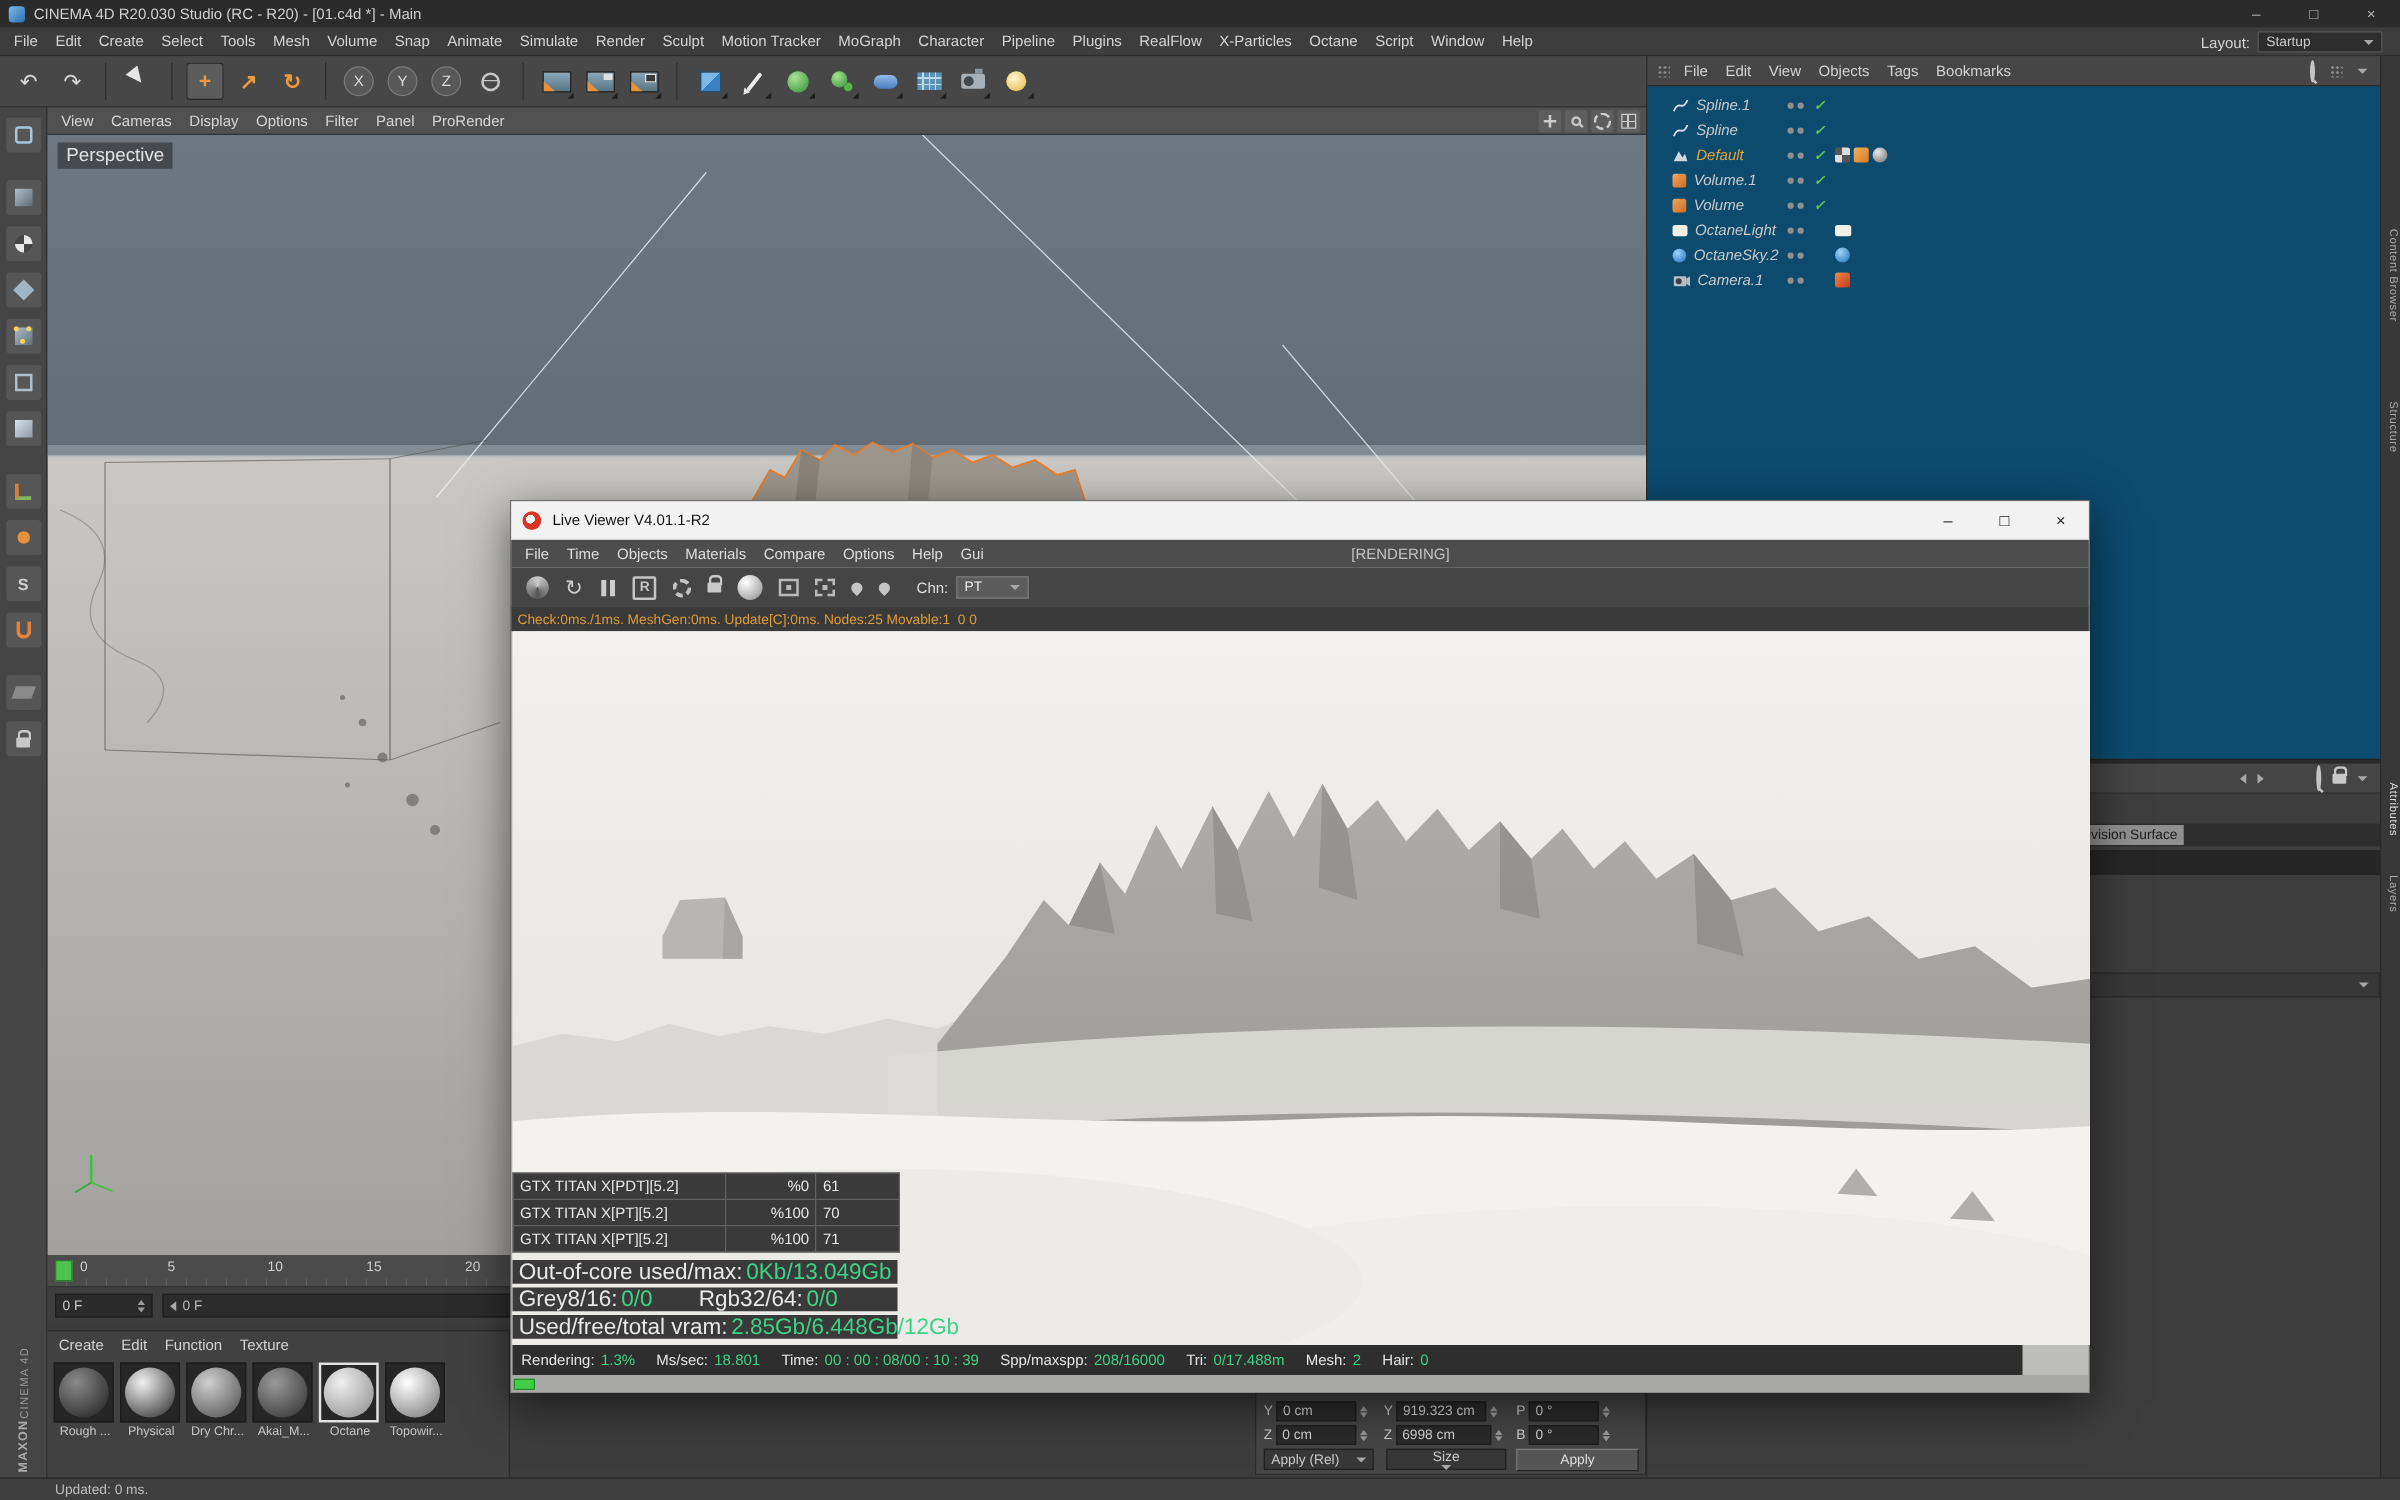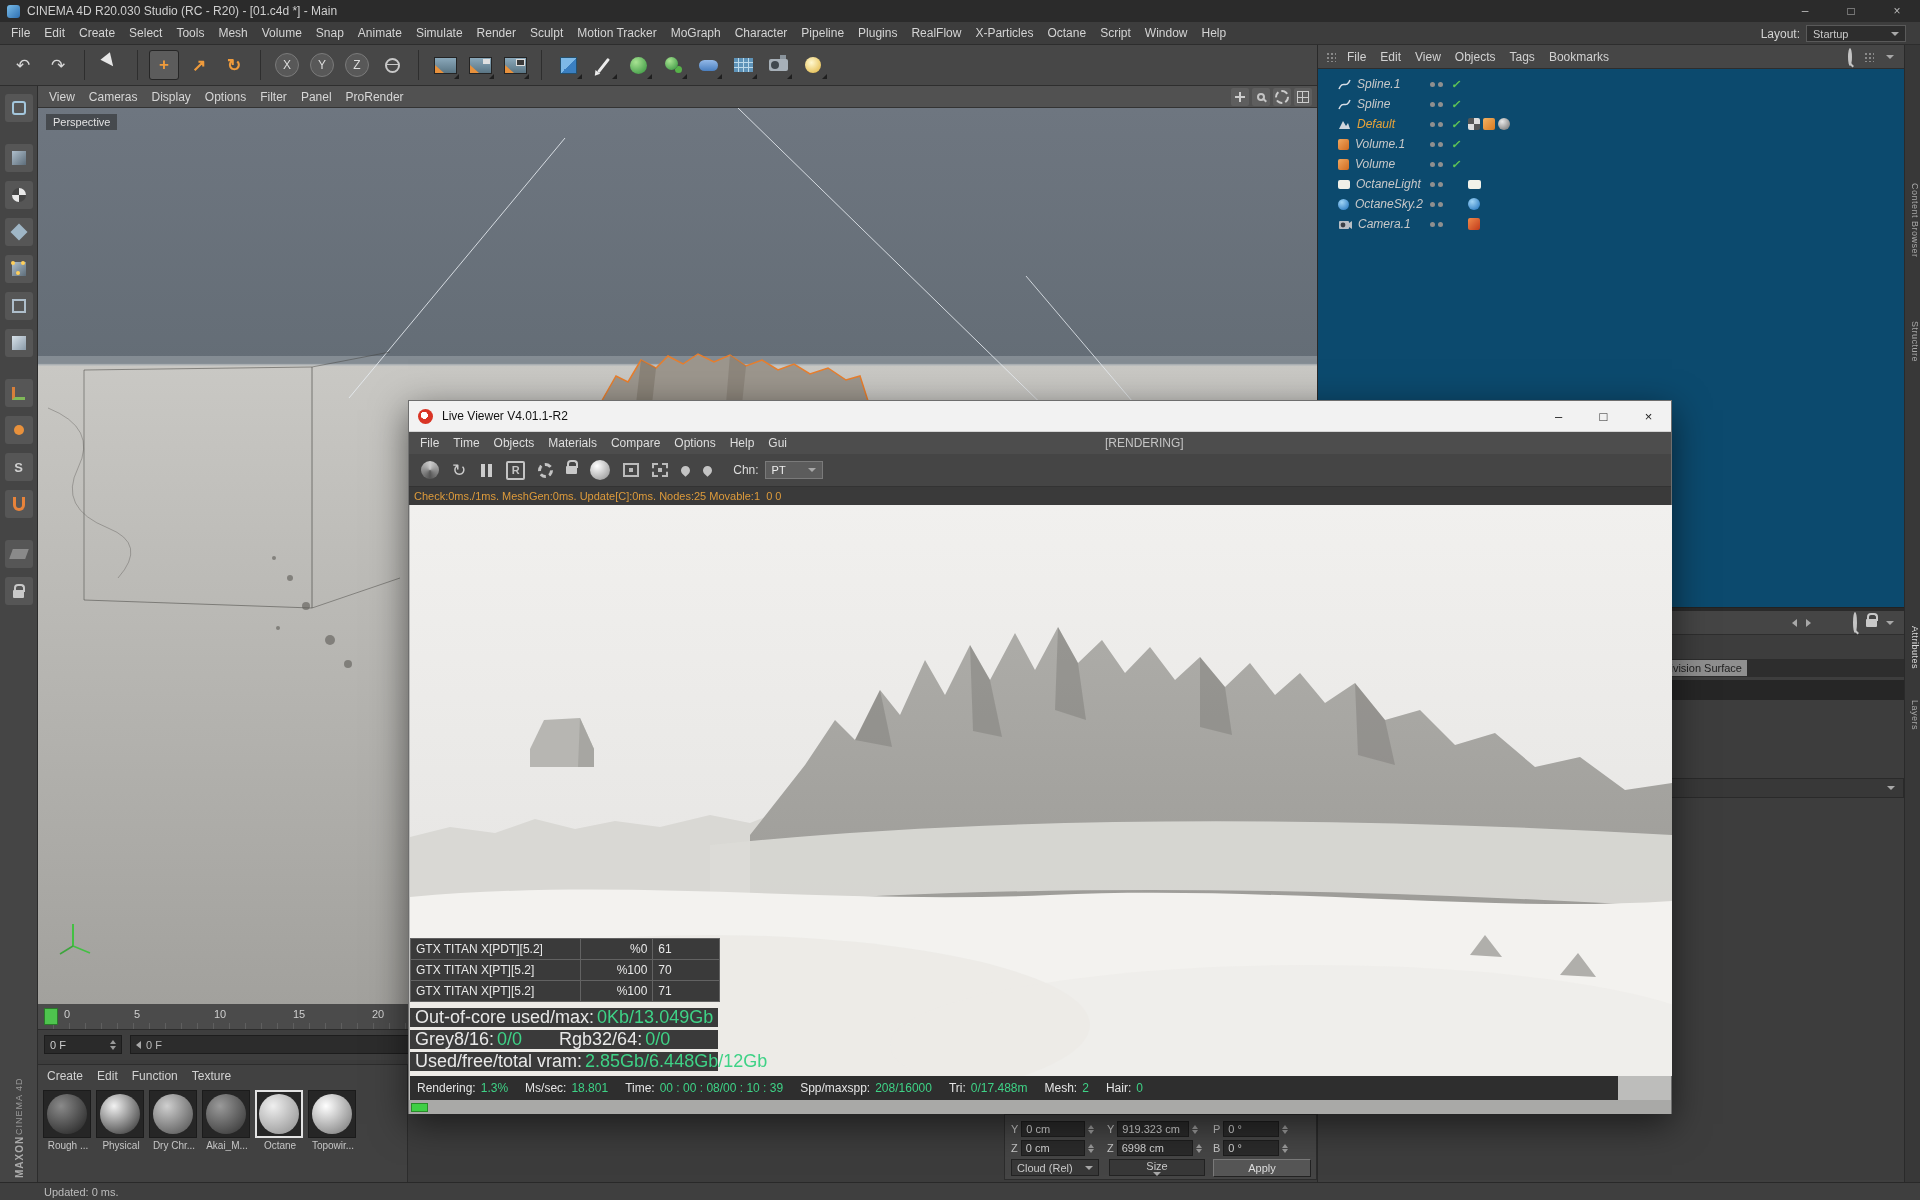"Perspective" .persp-label { font-size: 11px -> 15px }
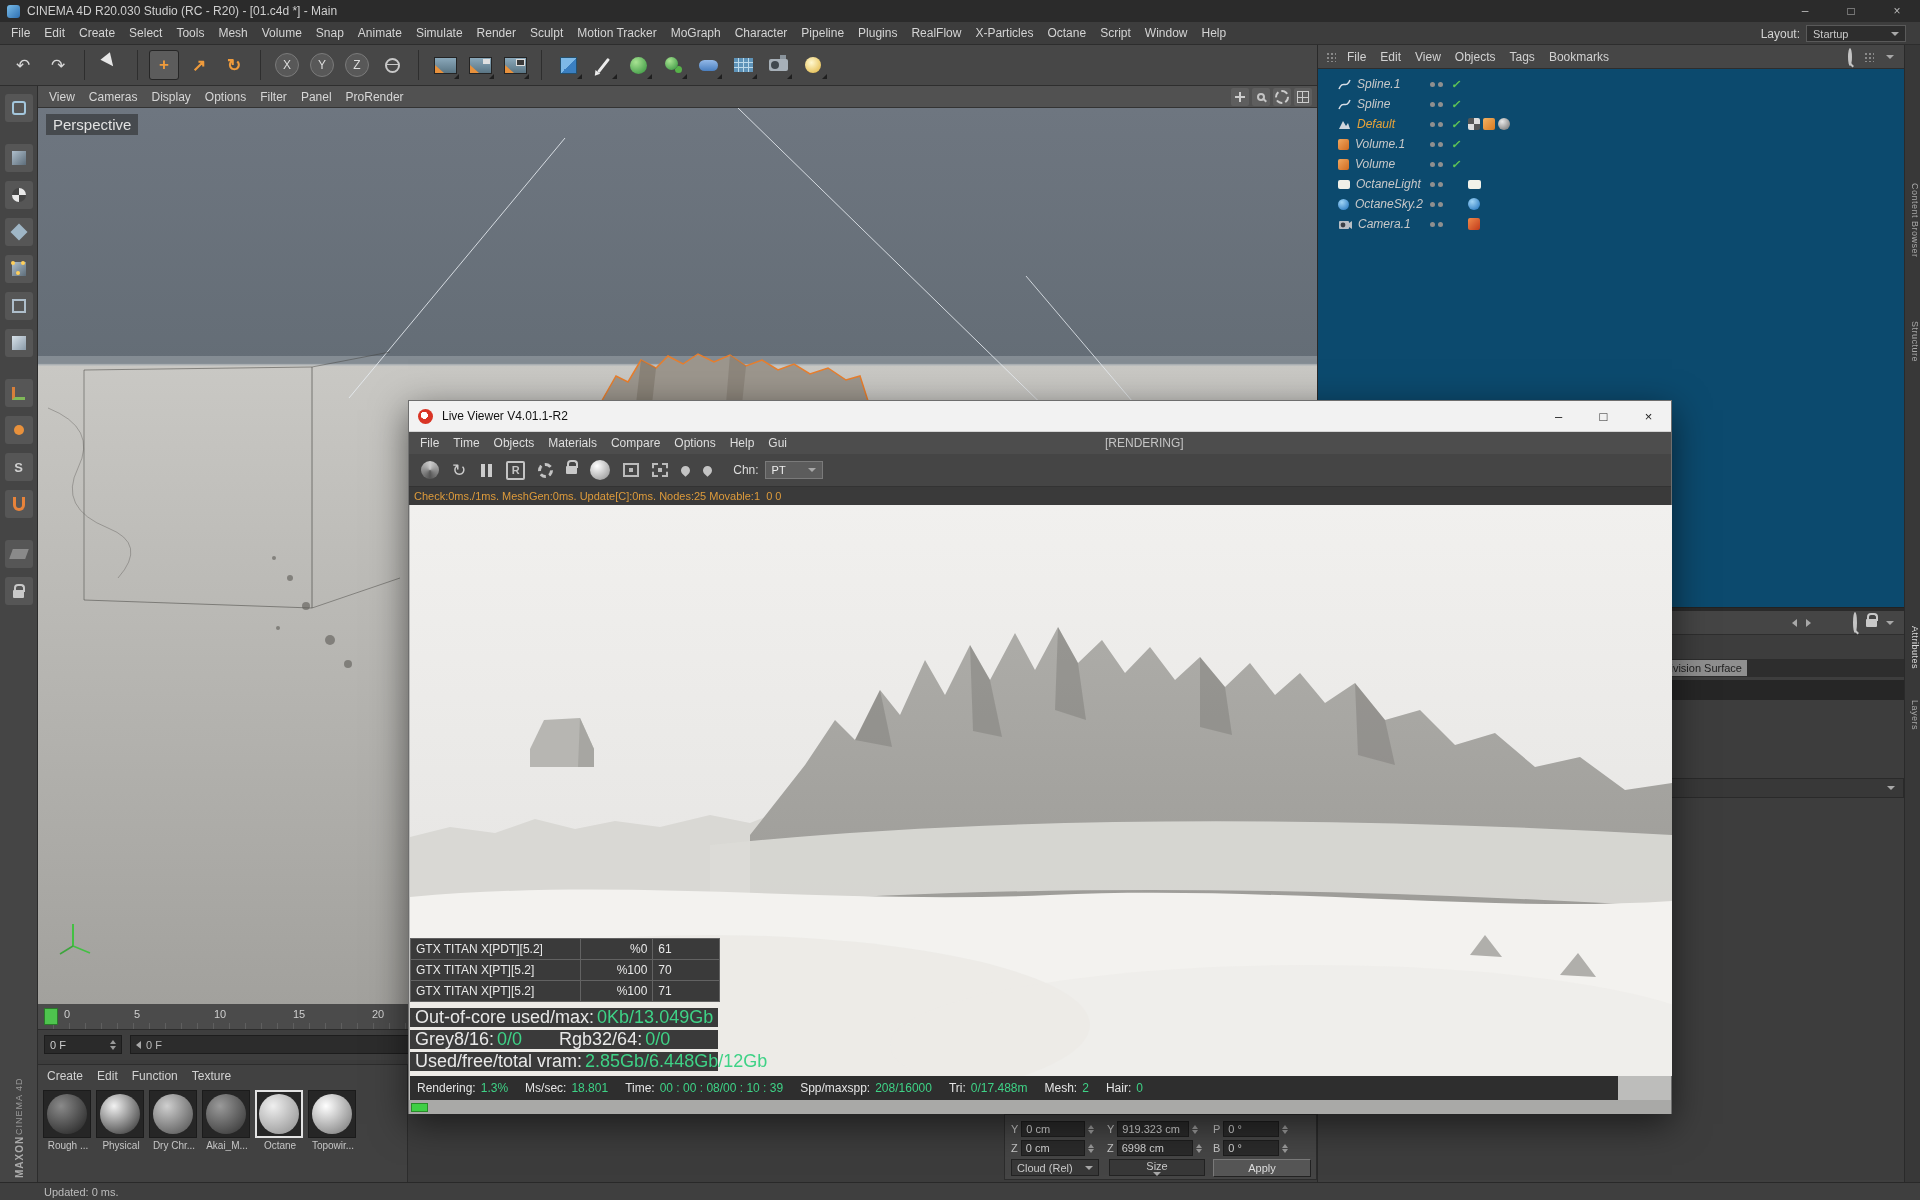"[RENDERING]" .lv-rendering { left: 696px -> 672px }
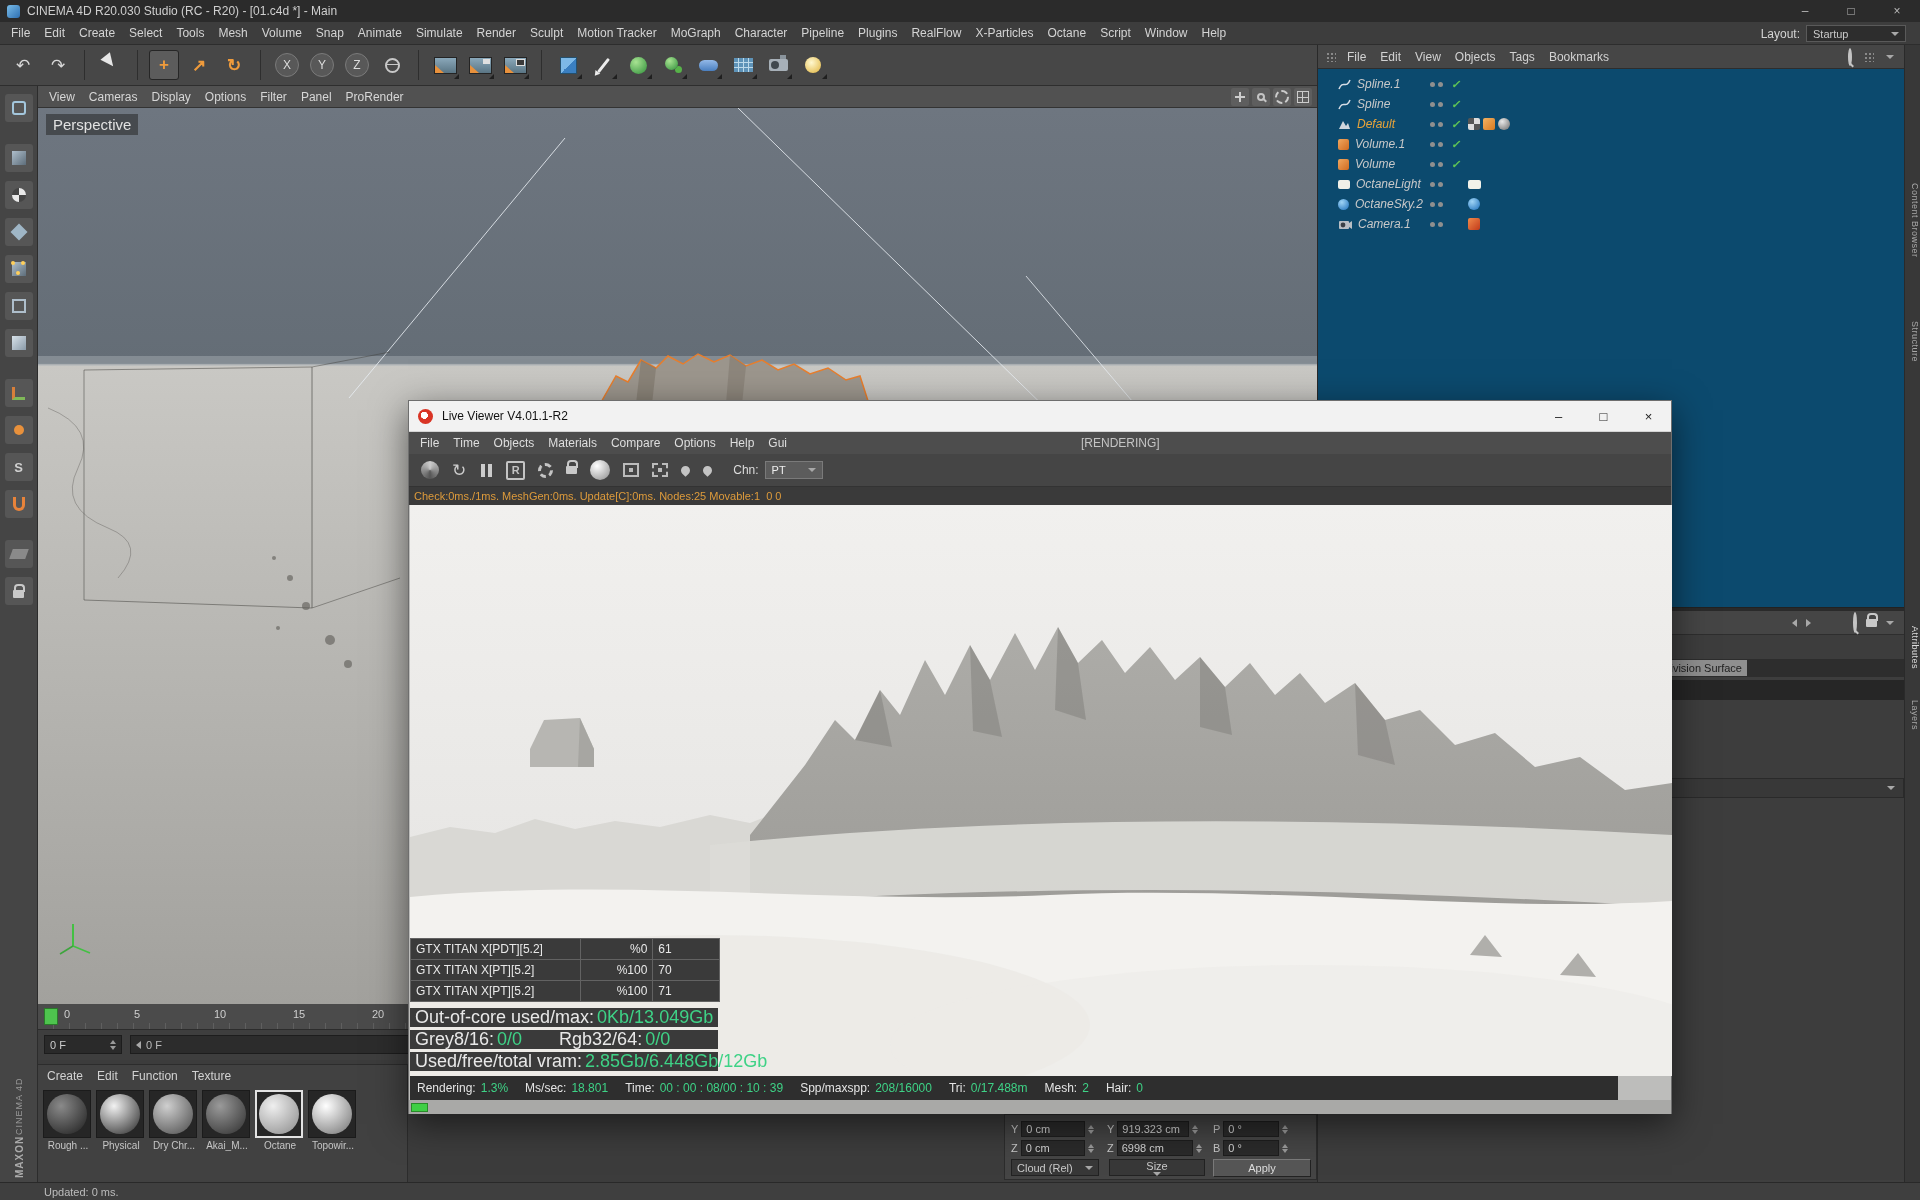"Cloud (Rel)" span { text: Cloud -> Apply }
